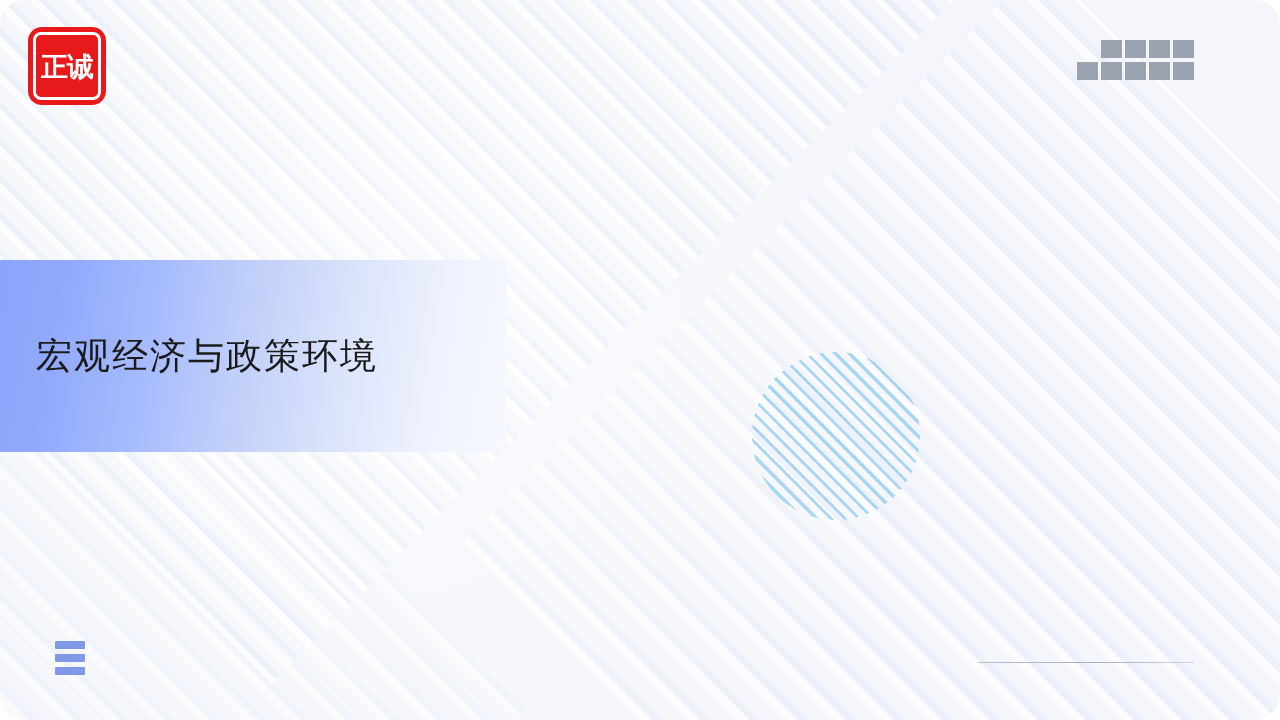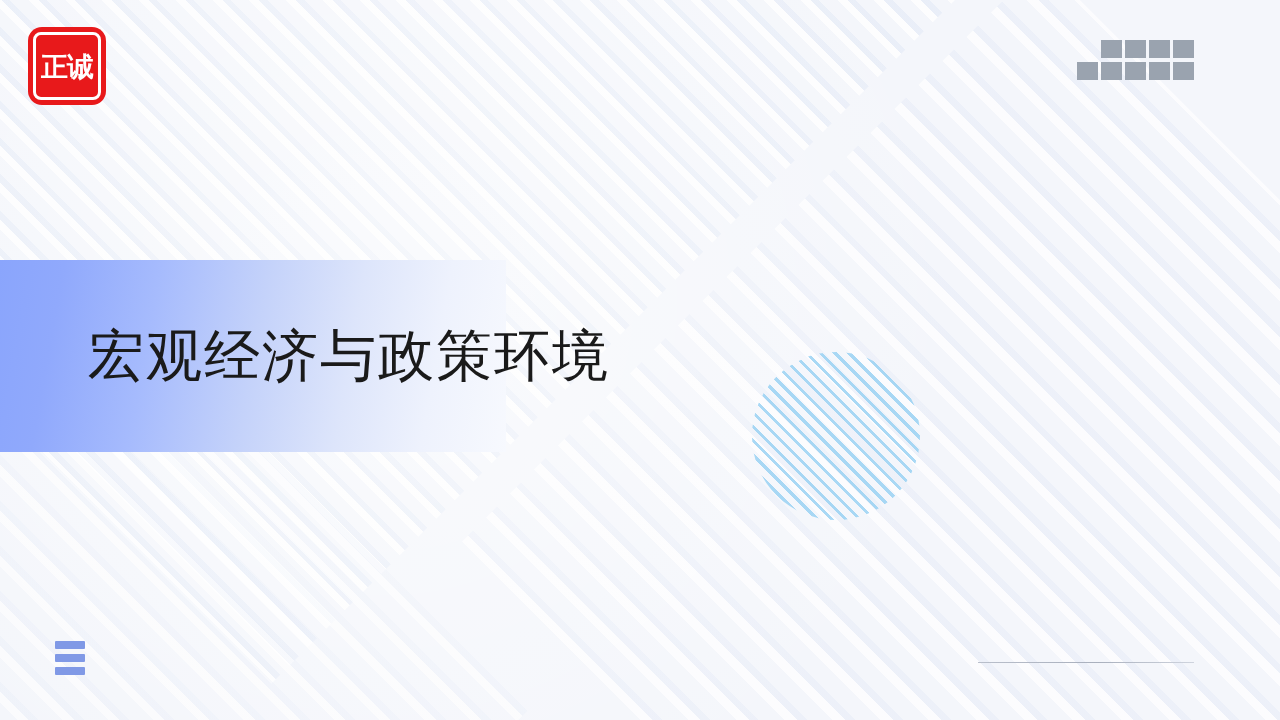"正诚" #slide { border-radius: none -> 25px }
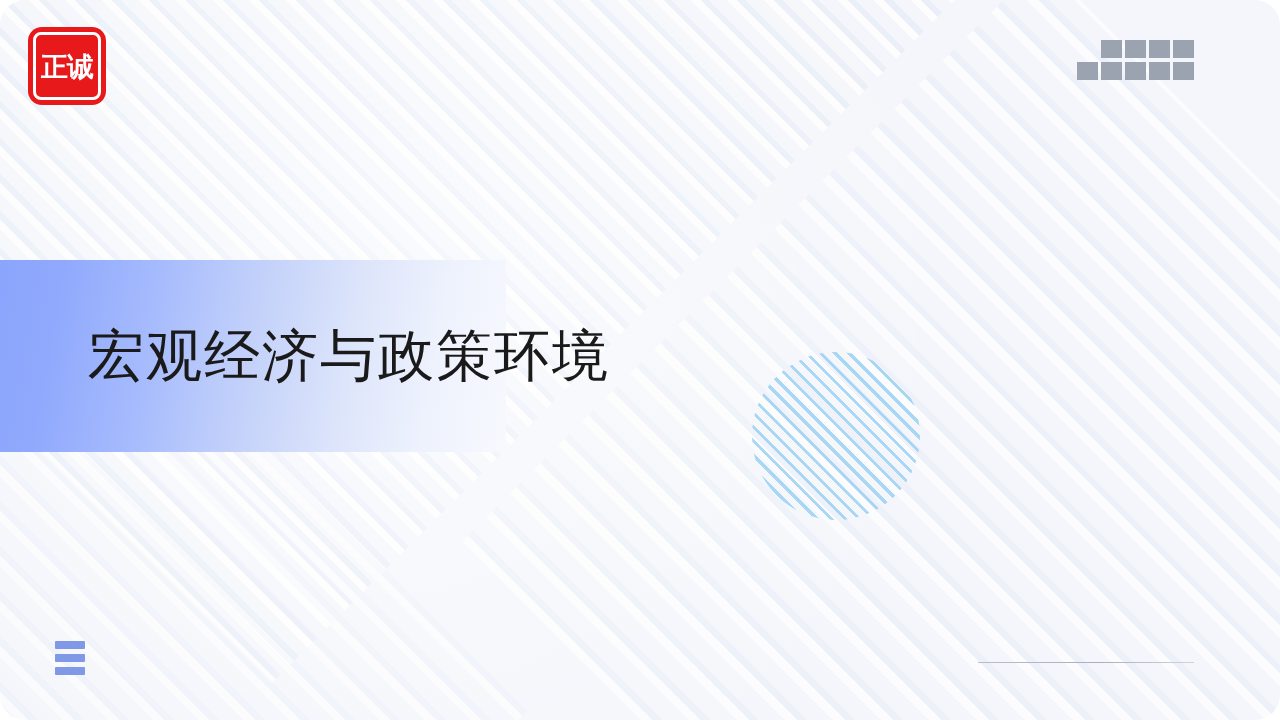"宏观经济与政策环境" .title-text { font-size: 56px -> 36px; margin-left: 88px -> 36px }
